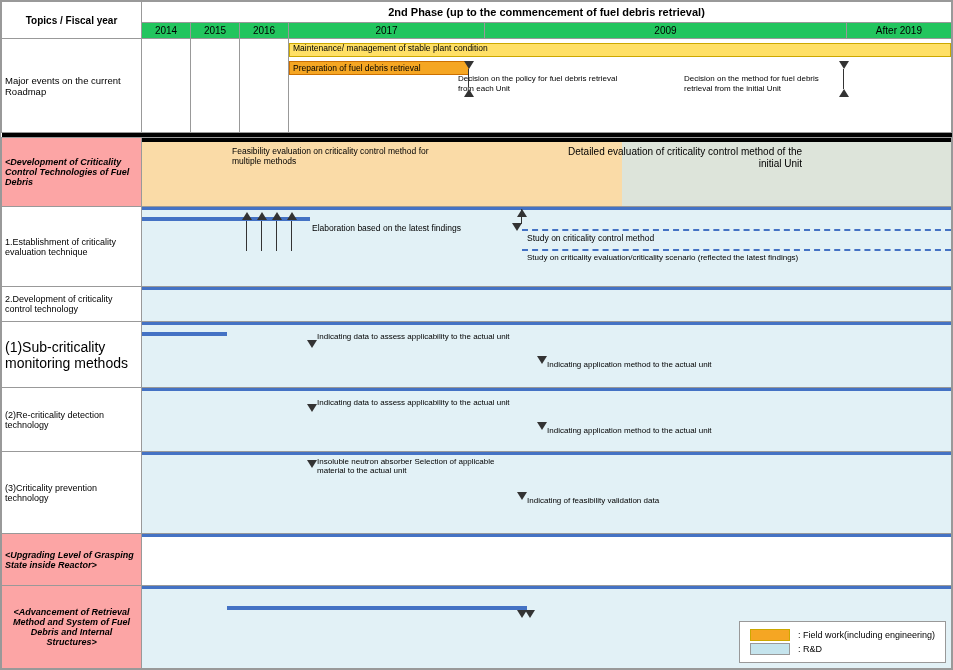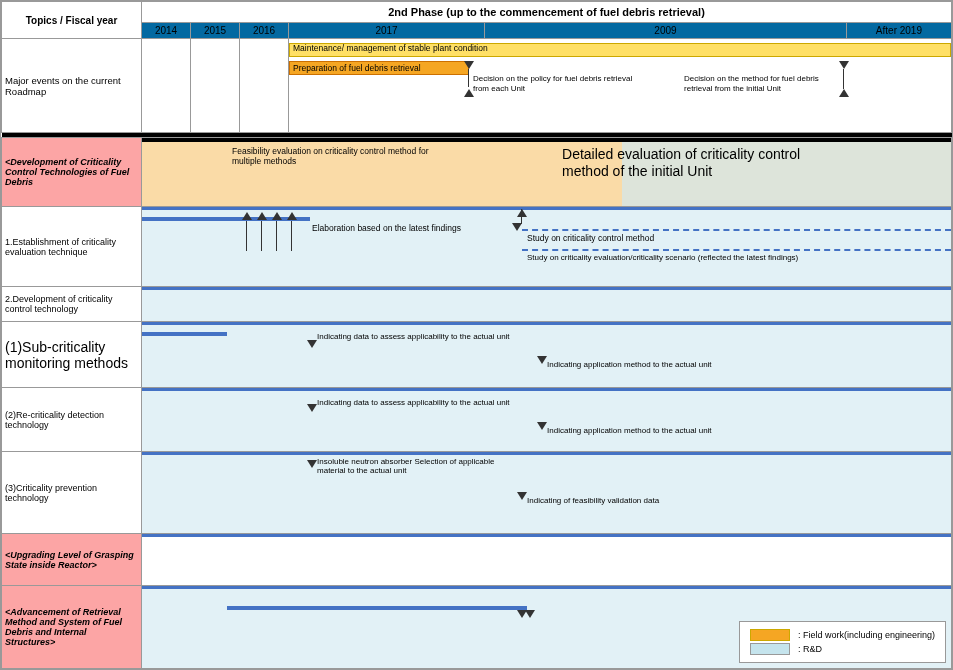"2014" .year-header { background: #0369a1 -> #22c55e }
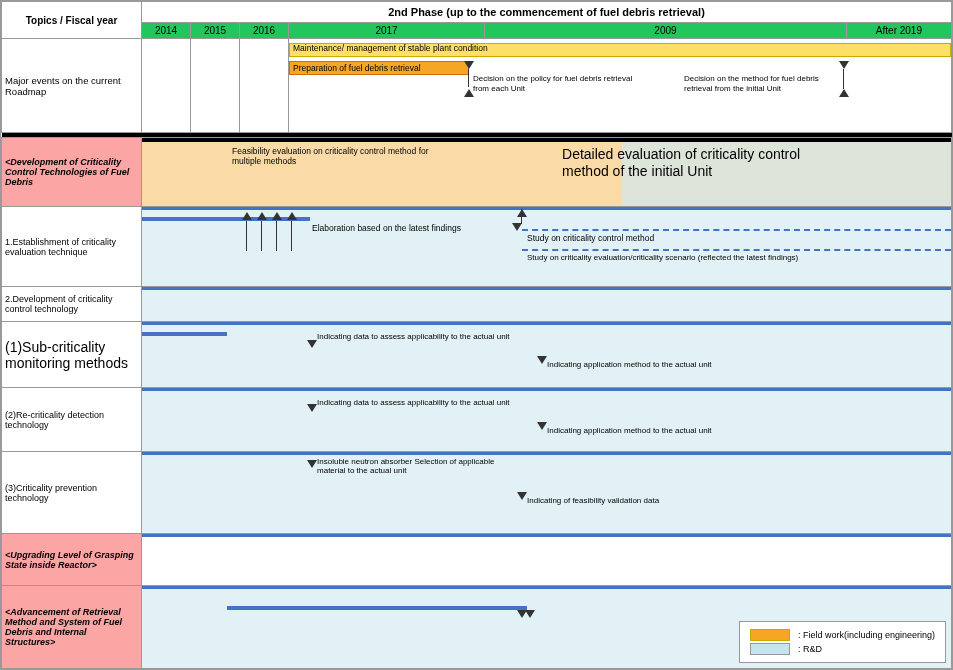"Decision on the policy for" div.gantt-text { left: 184px -> 169px }
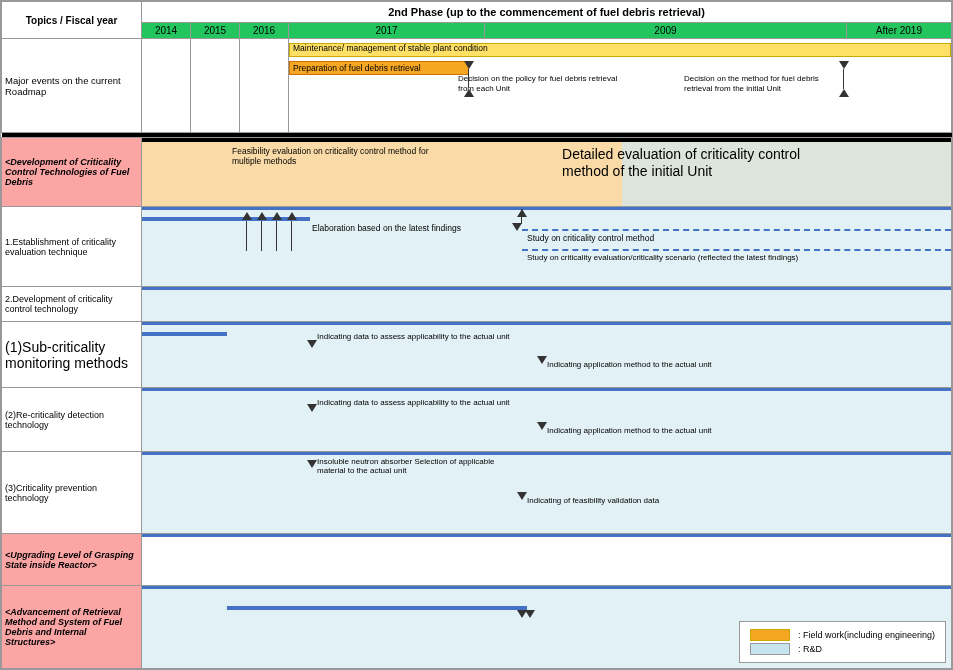"Detailed evaluation of criticality" div.gantt-text { font-size: 14px -> 10px; text-align: none -> right }
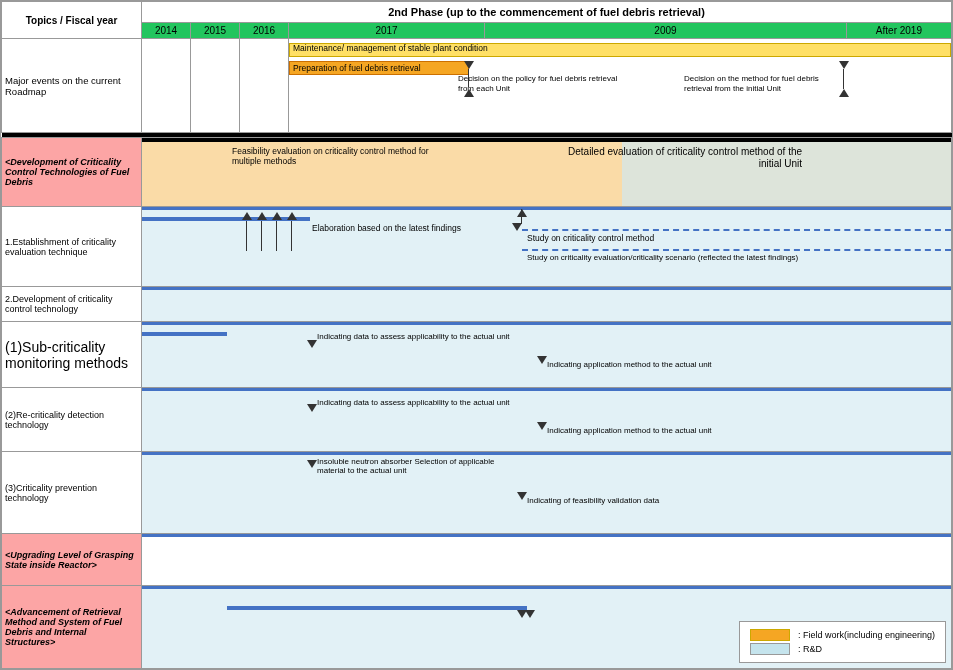"<Advancement of Retrieval Method and" tr { text-align: none -> center }
